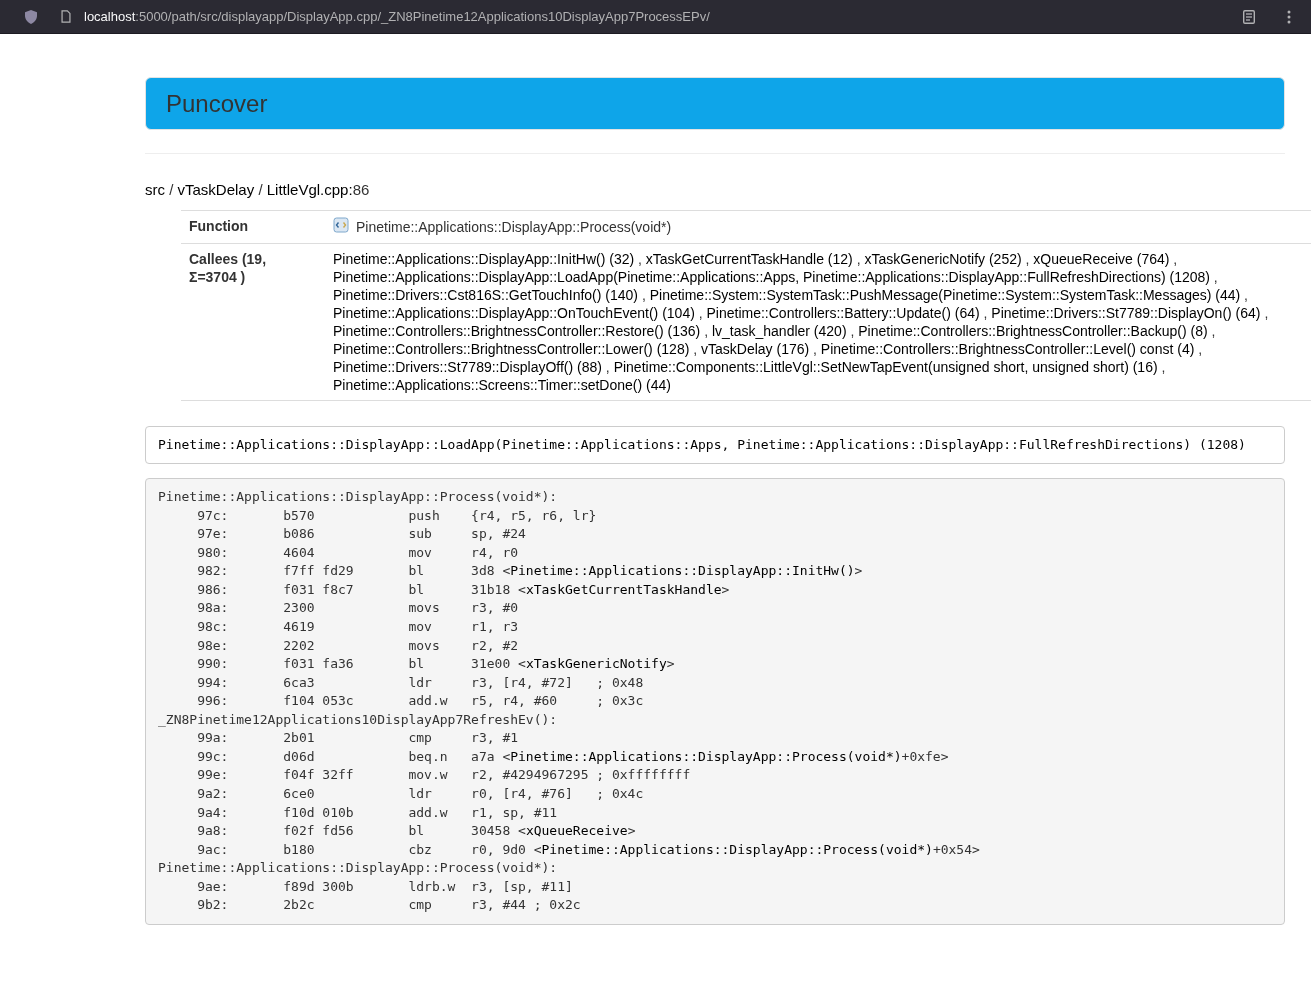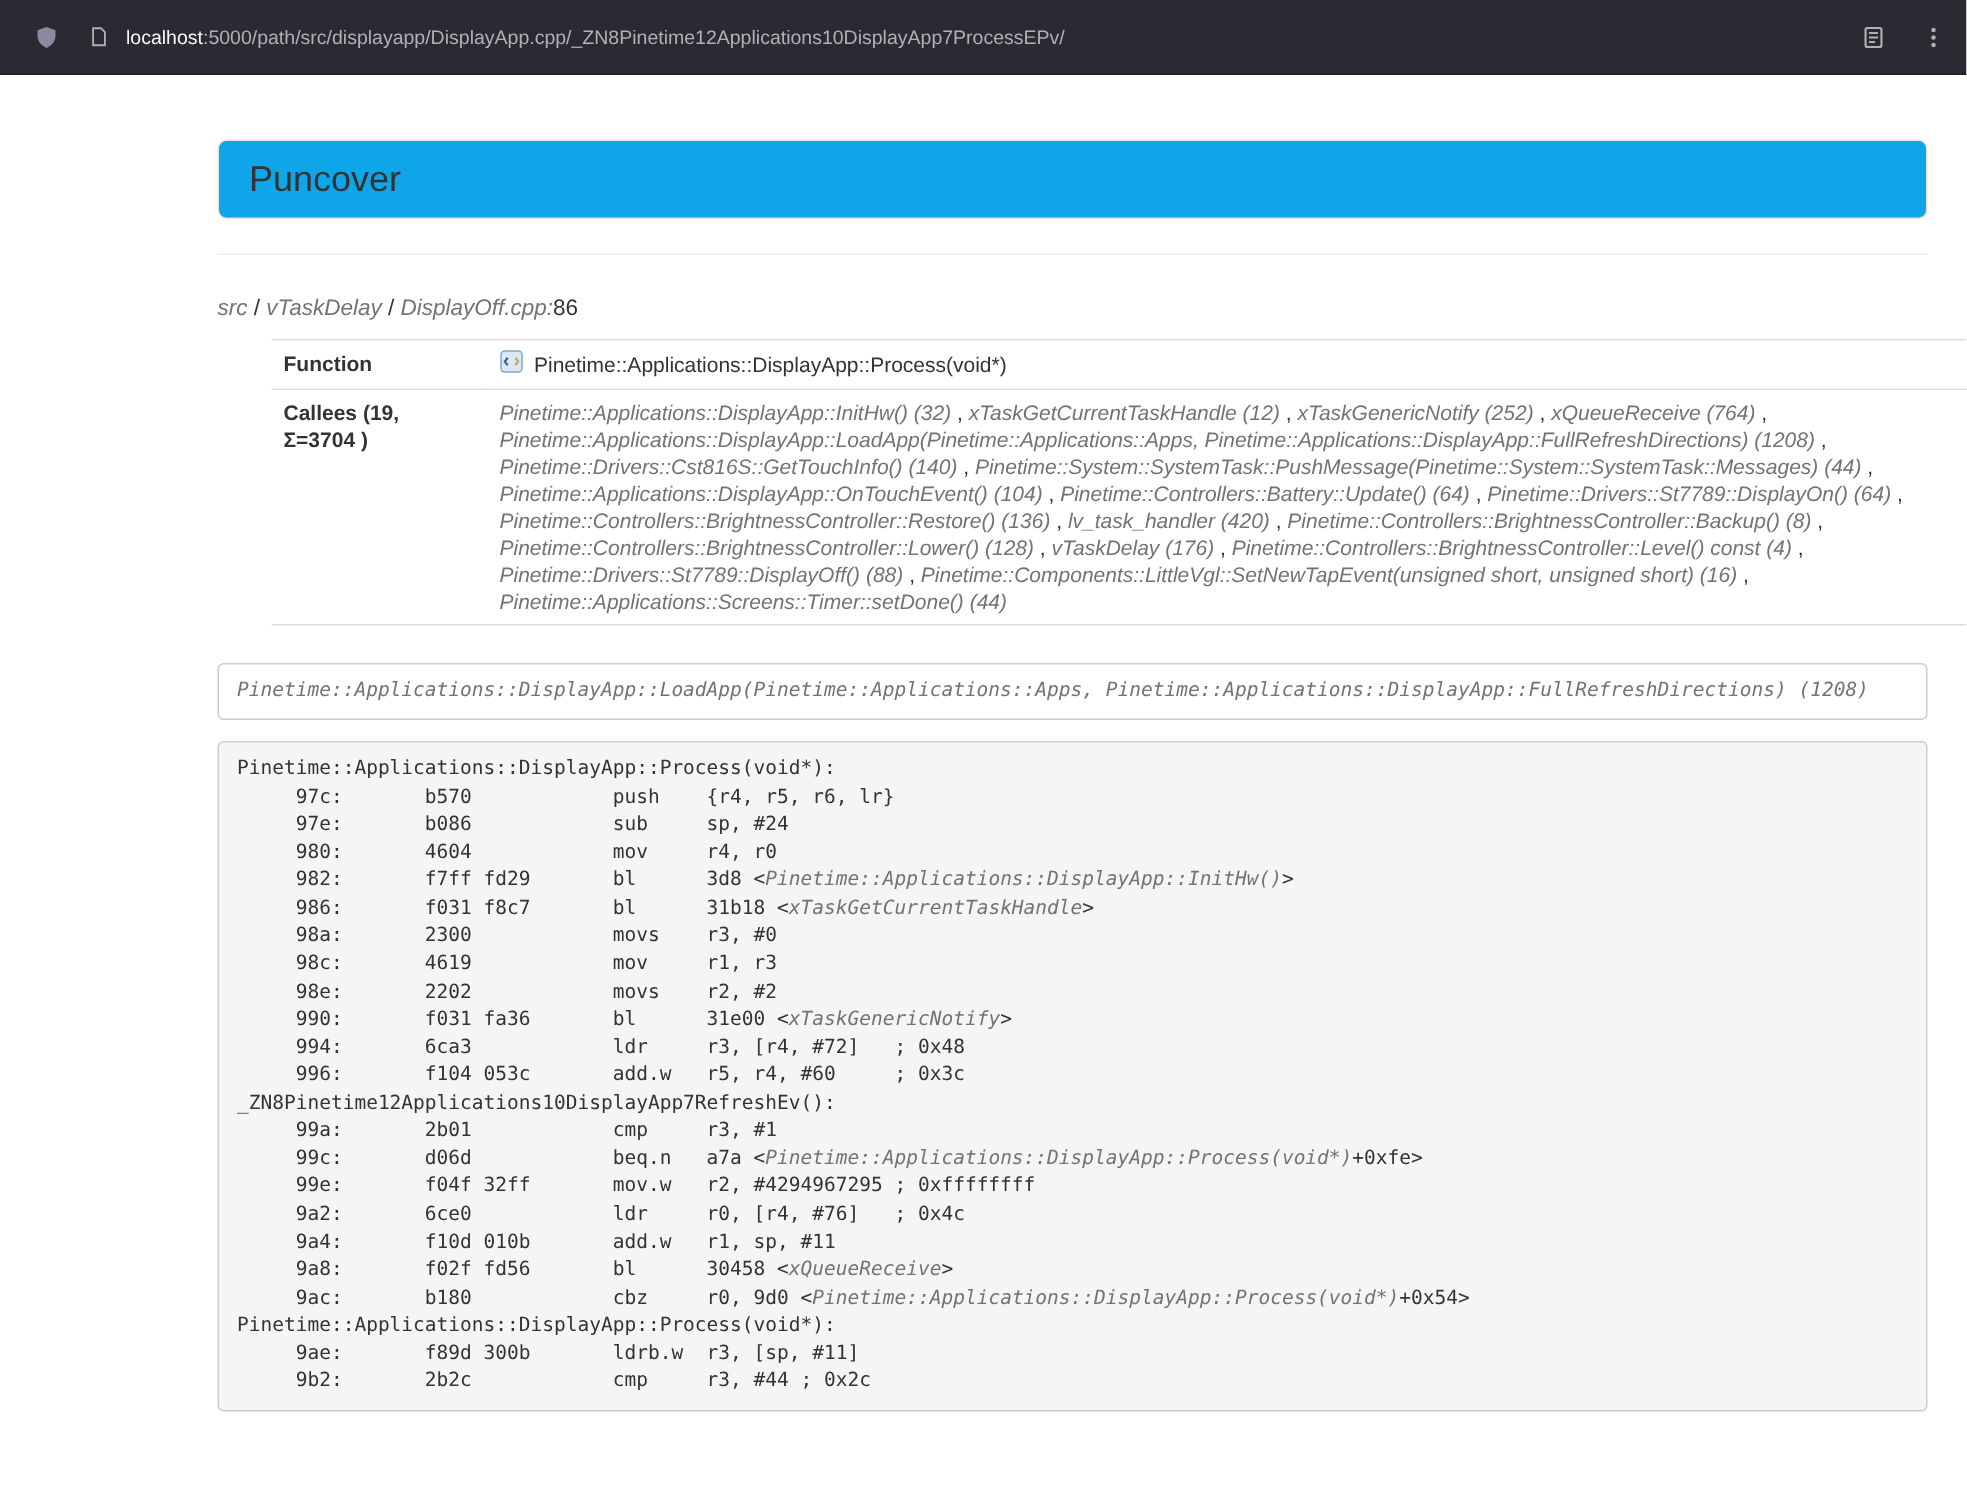"localhost:5000/path/src/displayapp/Displ" .chrome { height: 50px -> 34px }
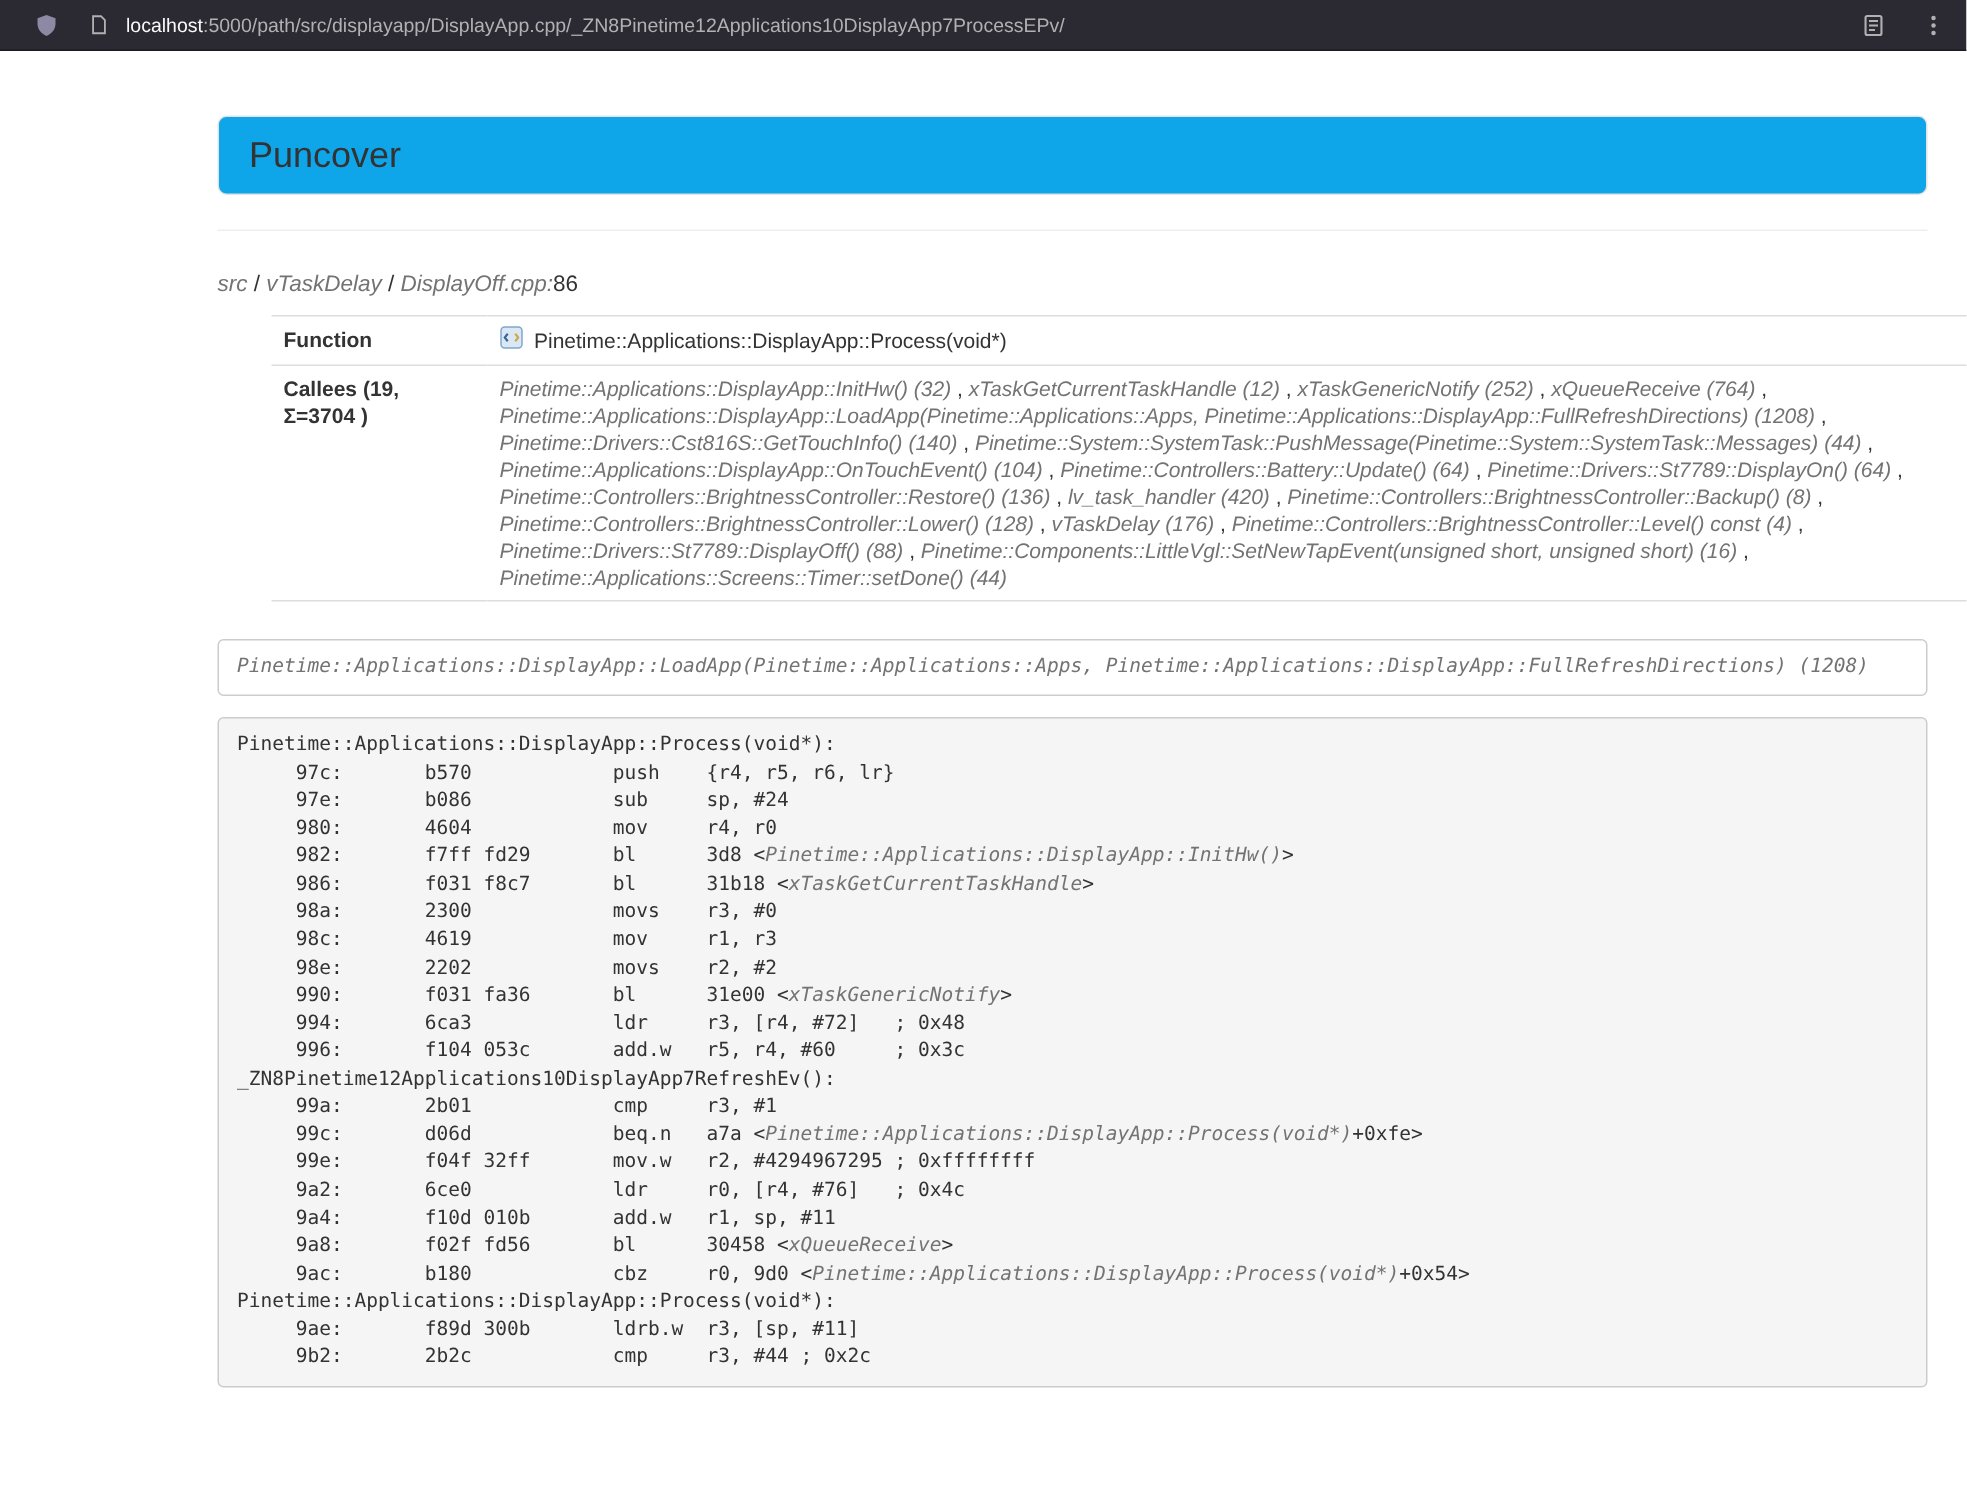"src" a.lnk { color: #737373 -> #000000; font-style: italic -> none }
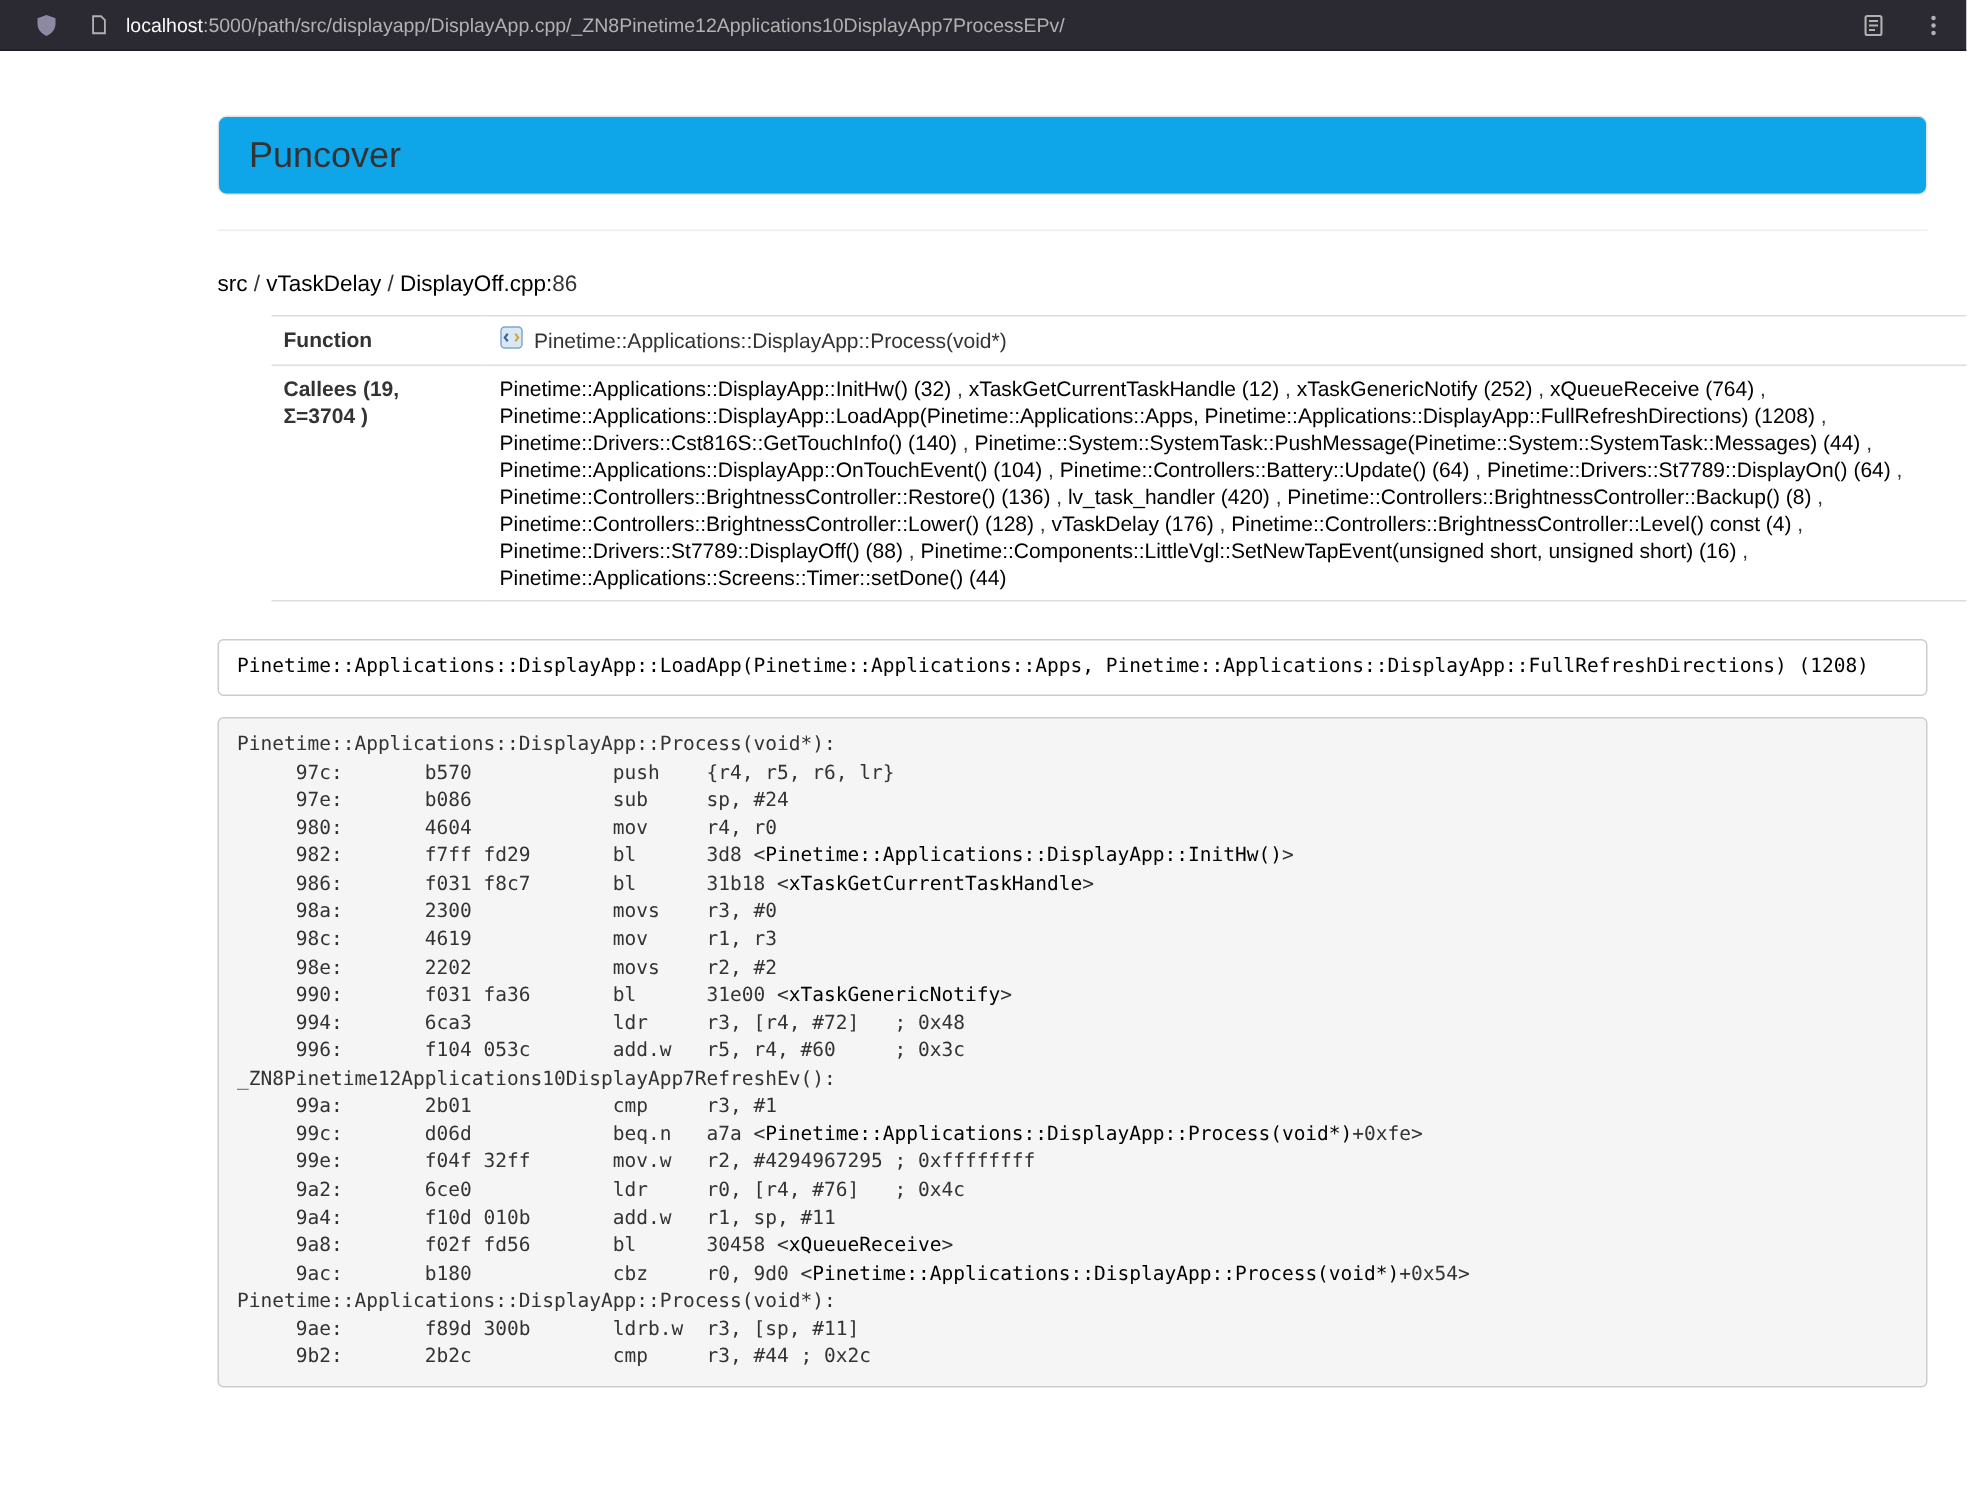"DisplayOff.cpp:" a.lnk { text: DisplayOff.cpp -> LittleVgl.cpp }
